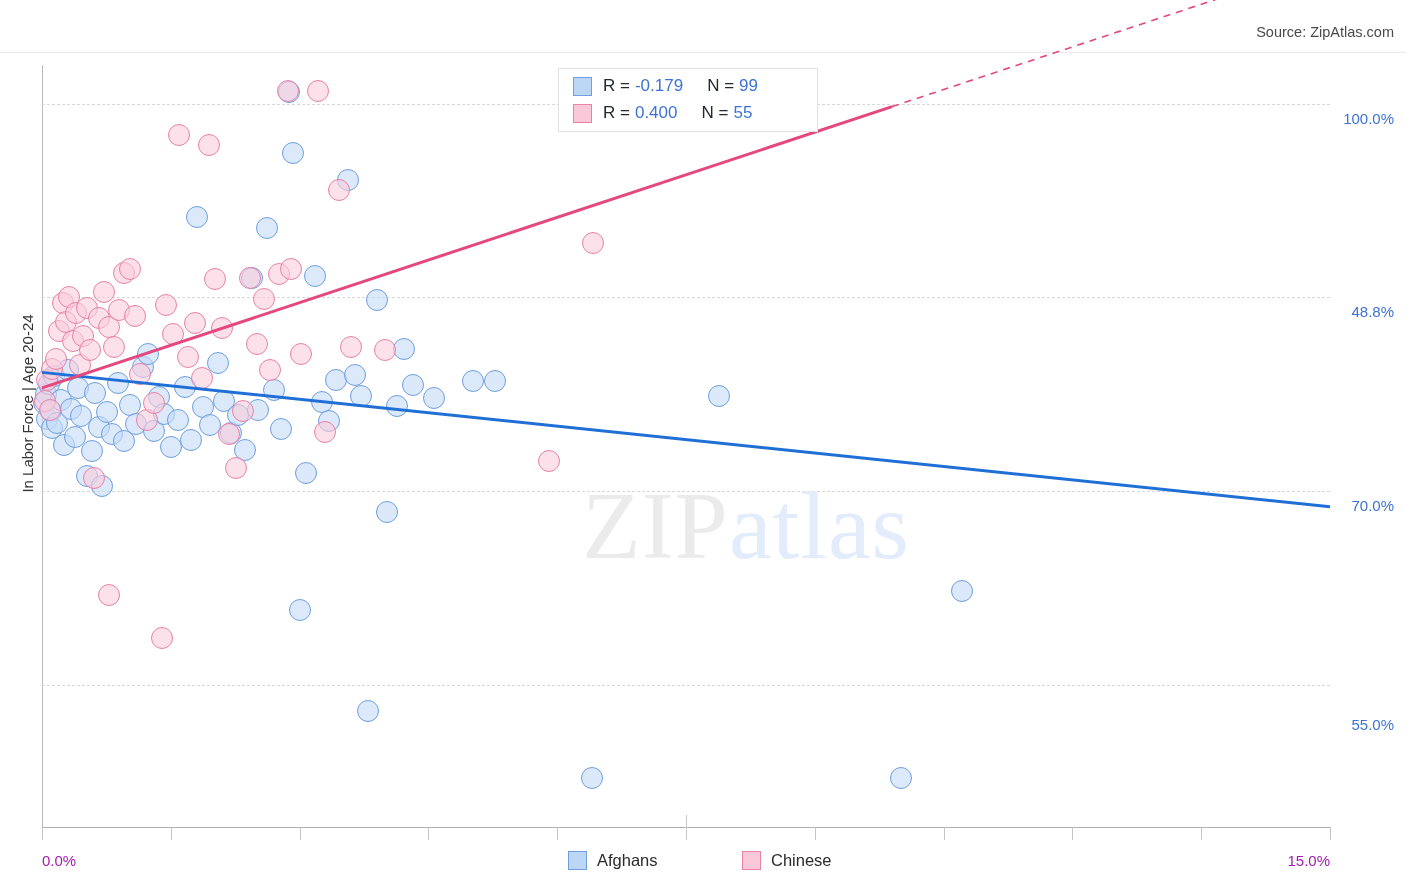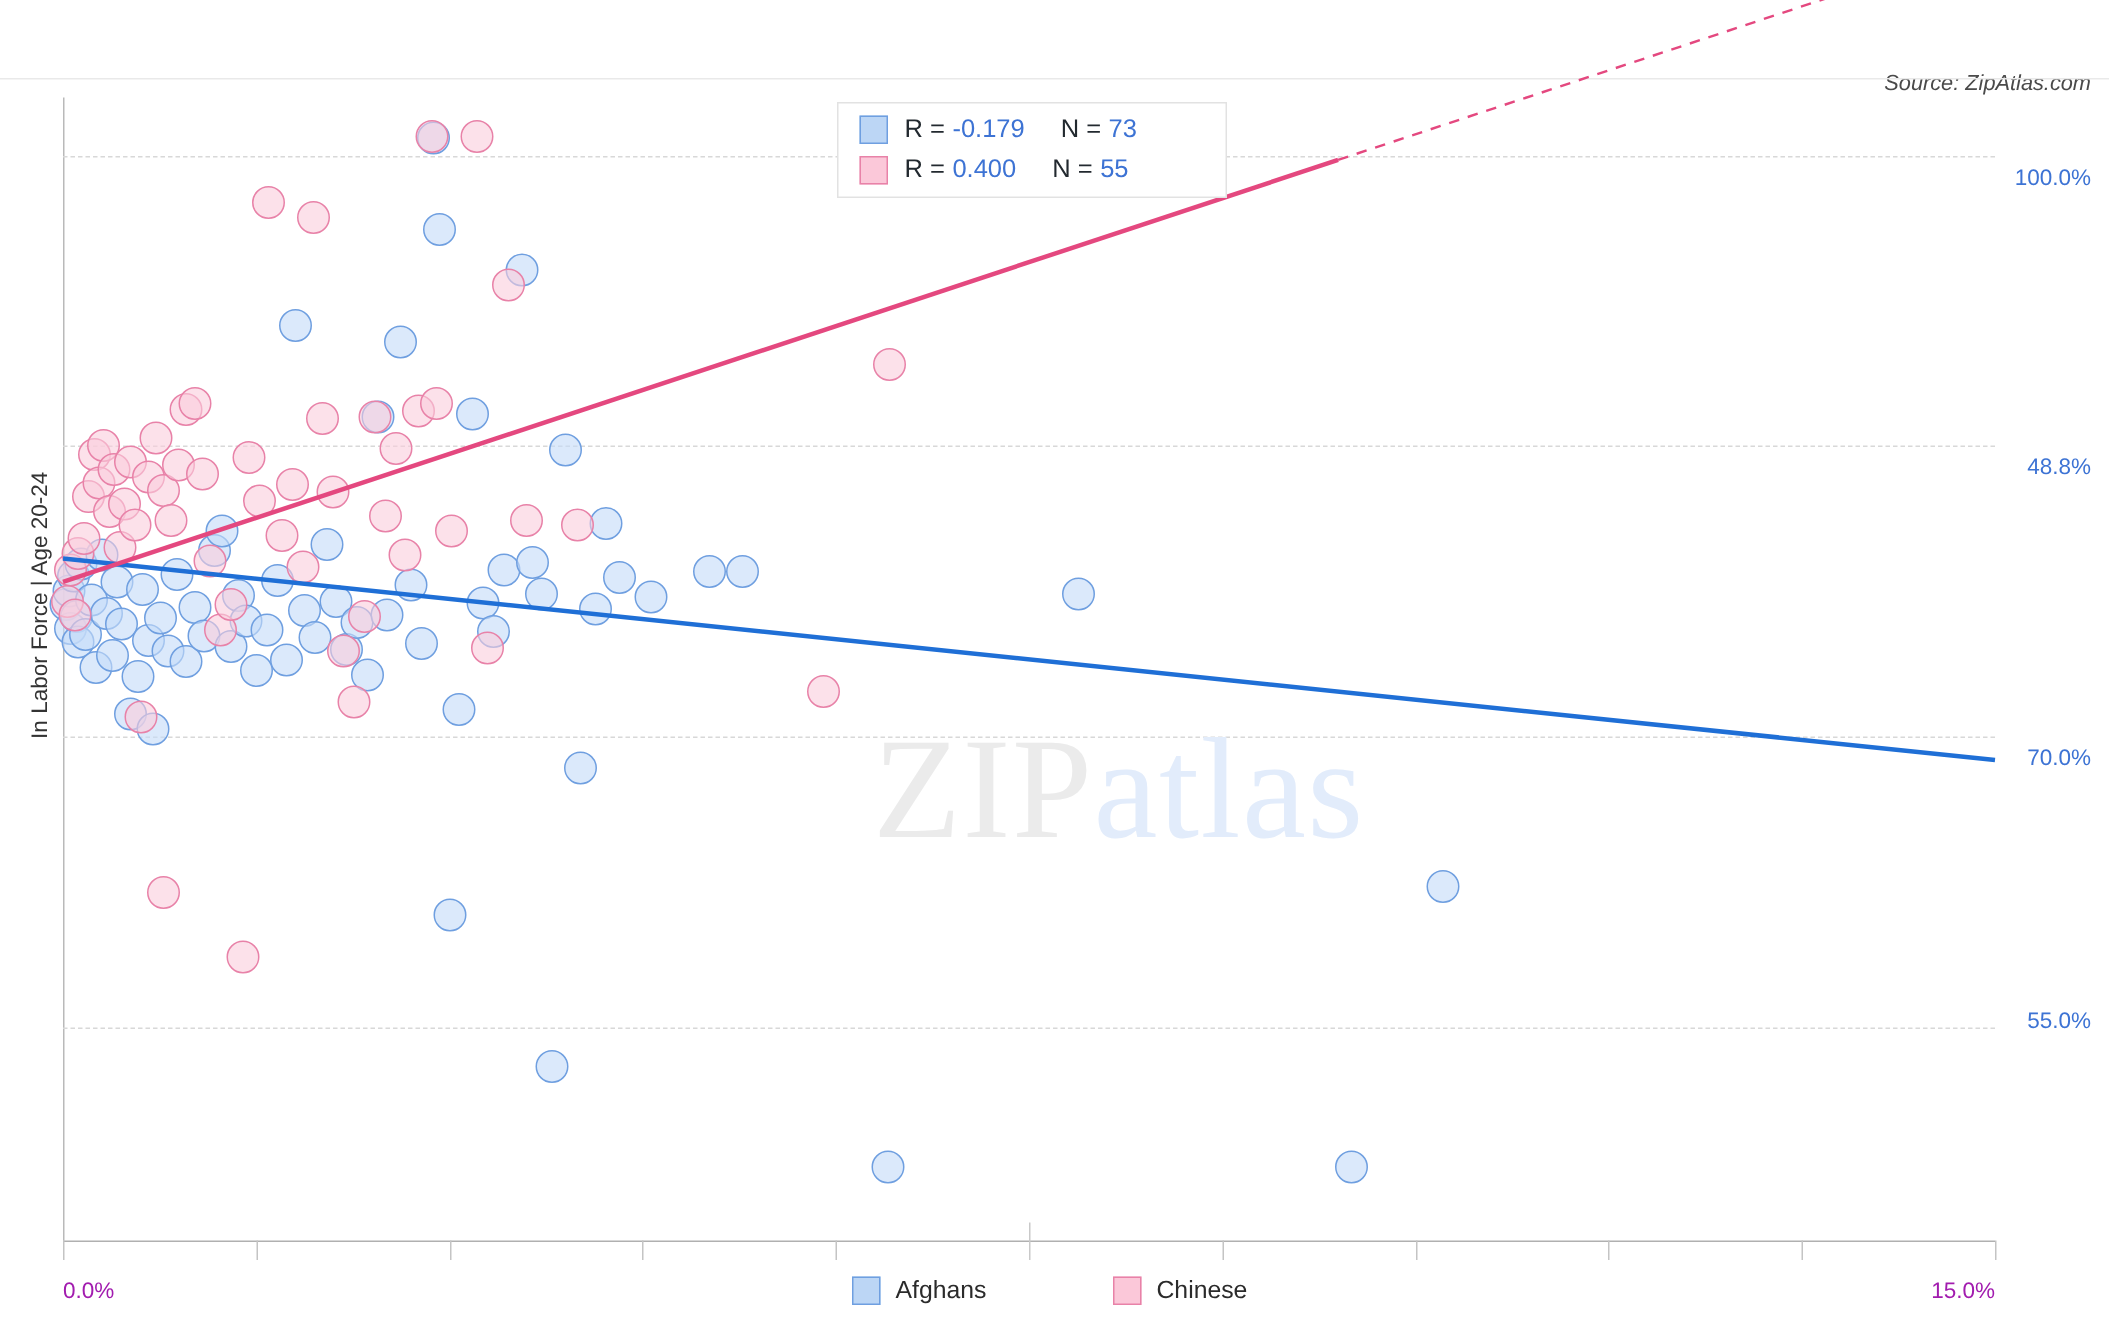"Source: ZipAtlas.com" .chart-source { font-style: italic -> none; margin-top: 24px -> none }
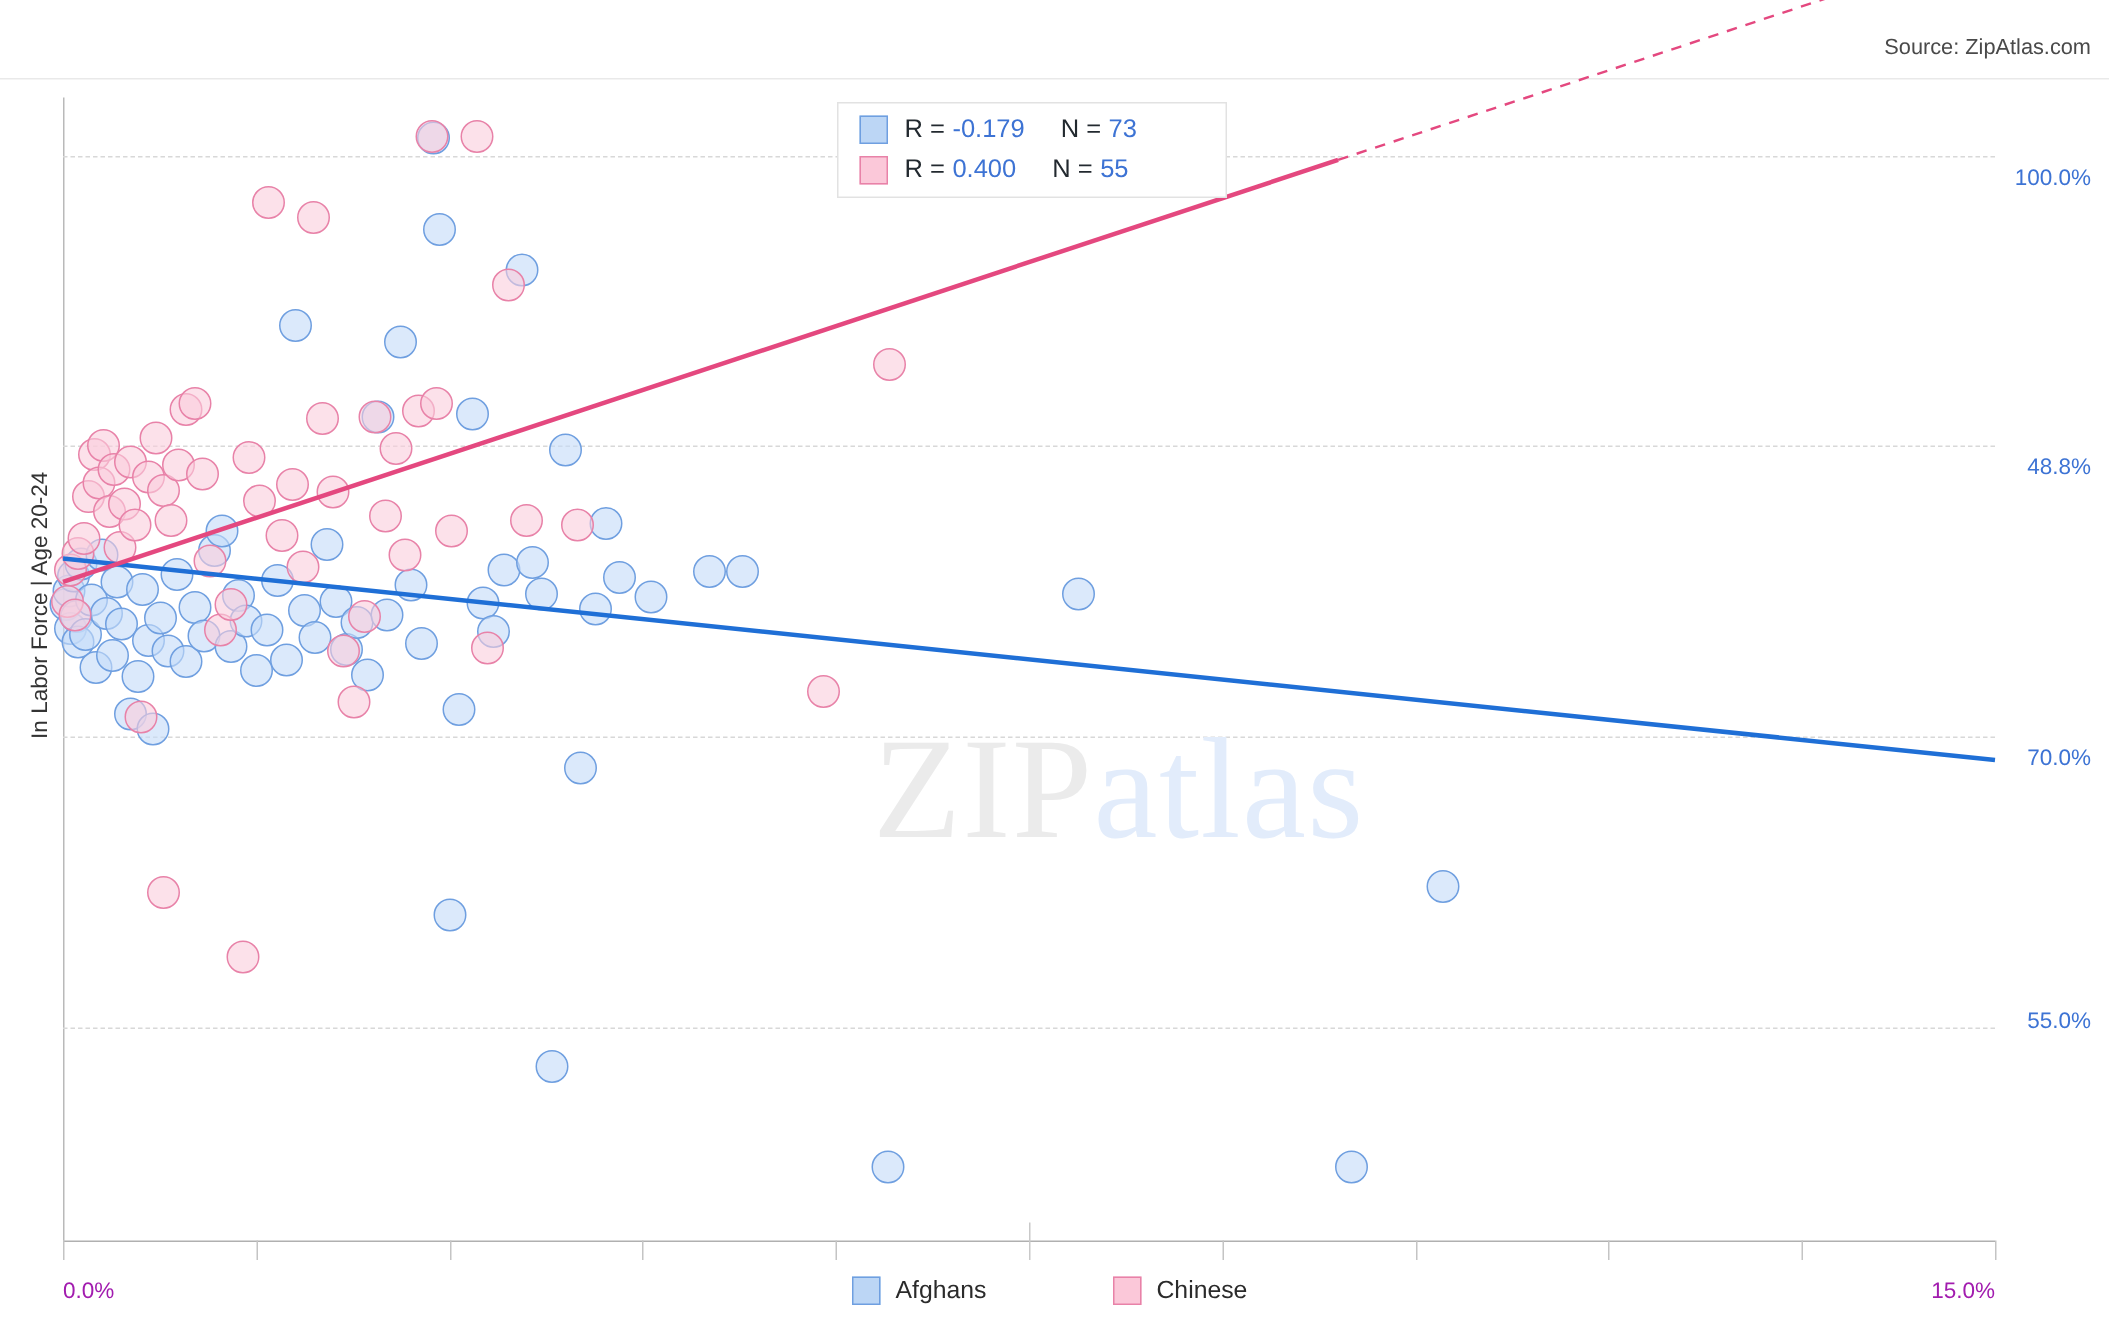"73" span.lg-v { text: 73 -> 99 }
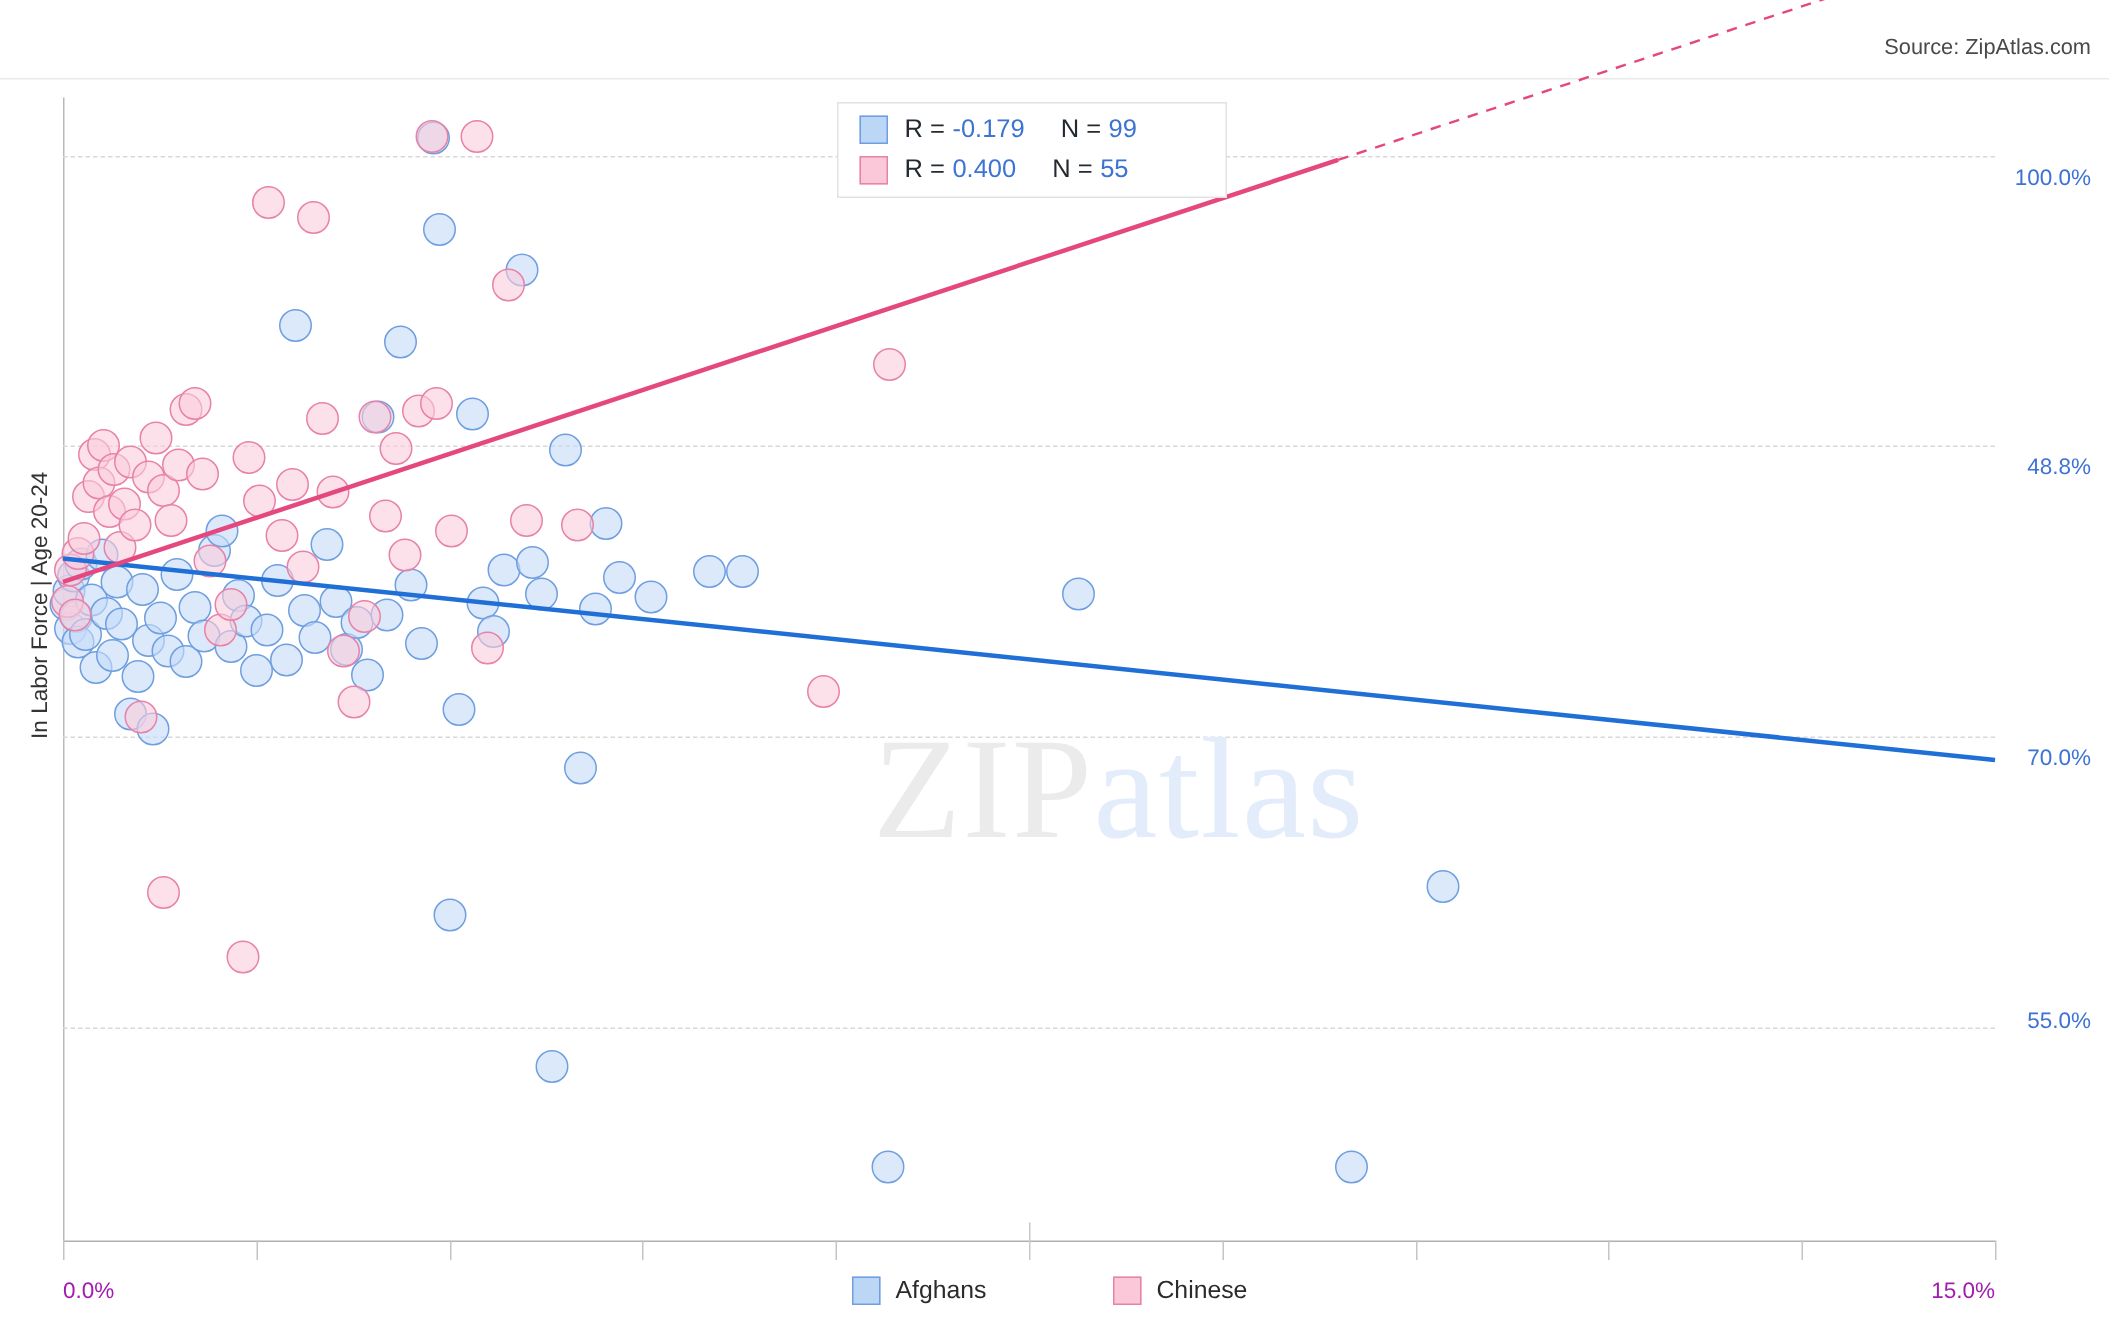"55.0%" div.ytick-label { top: 672px -> 716px }
